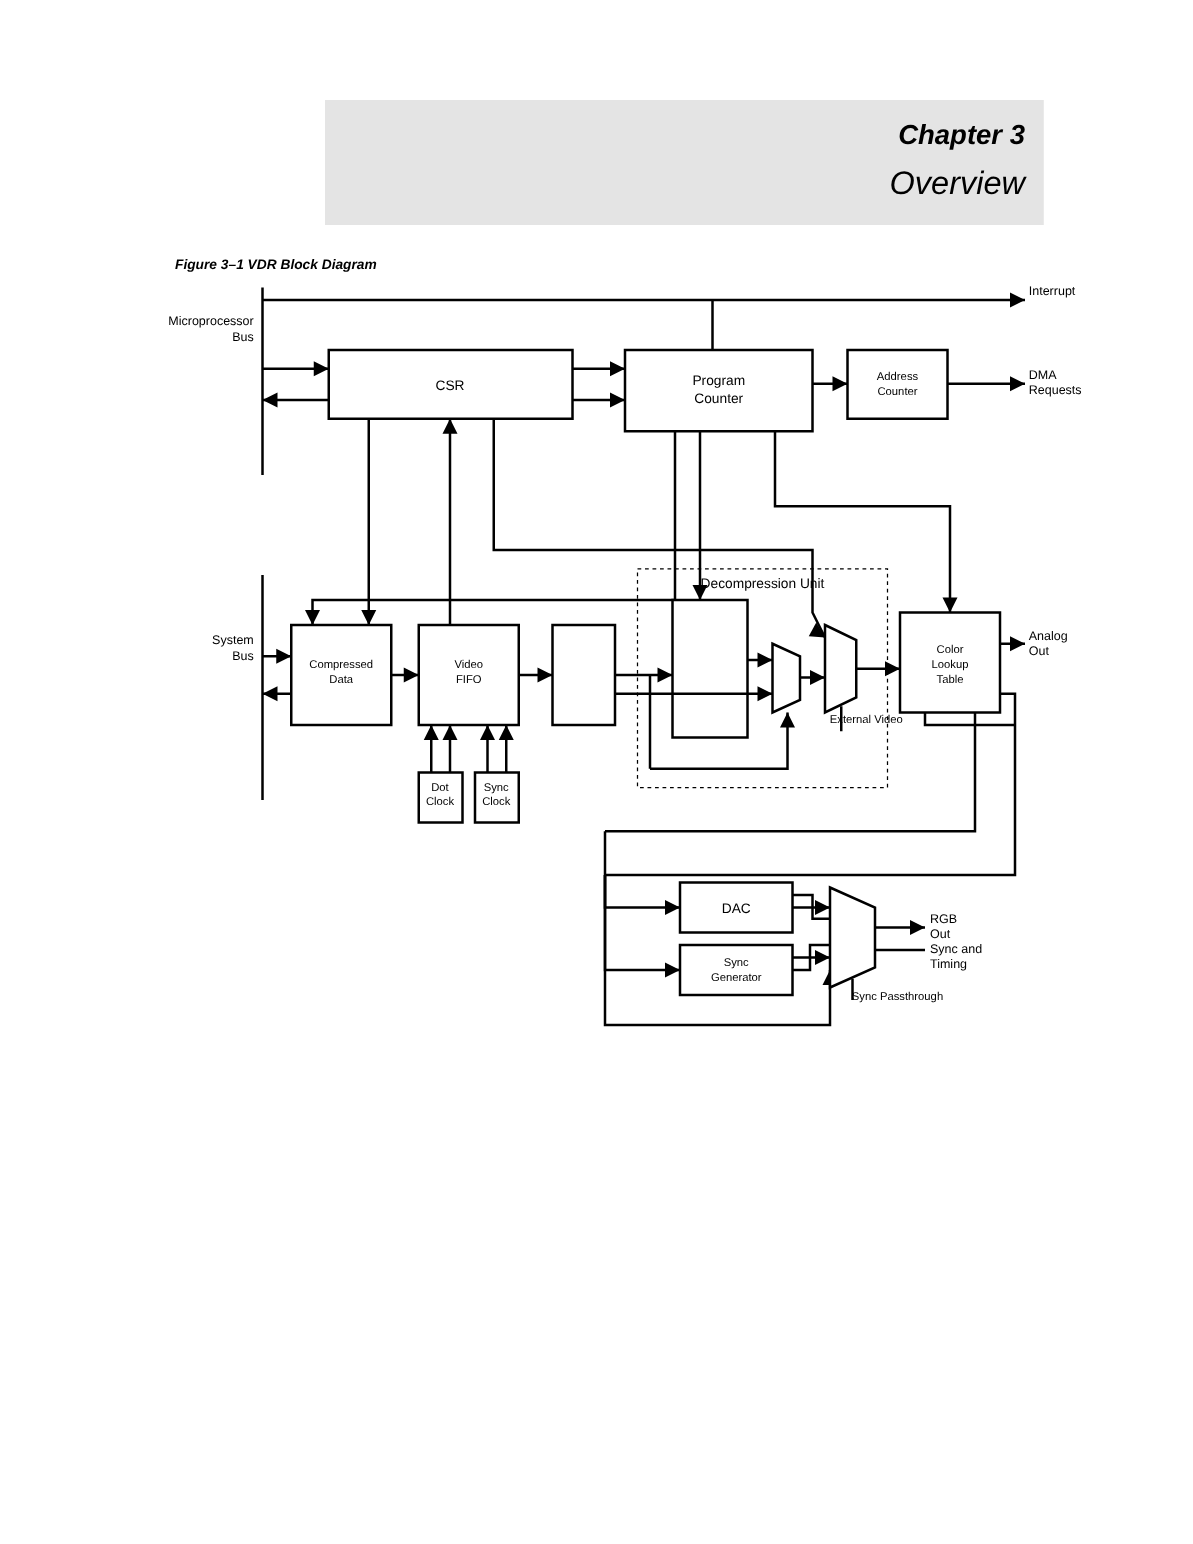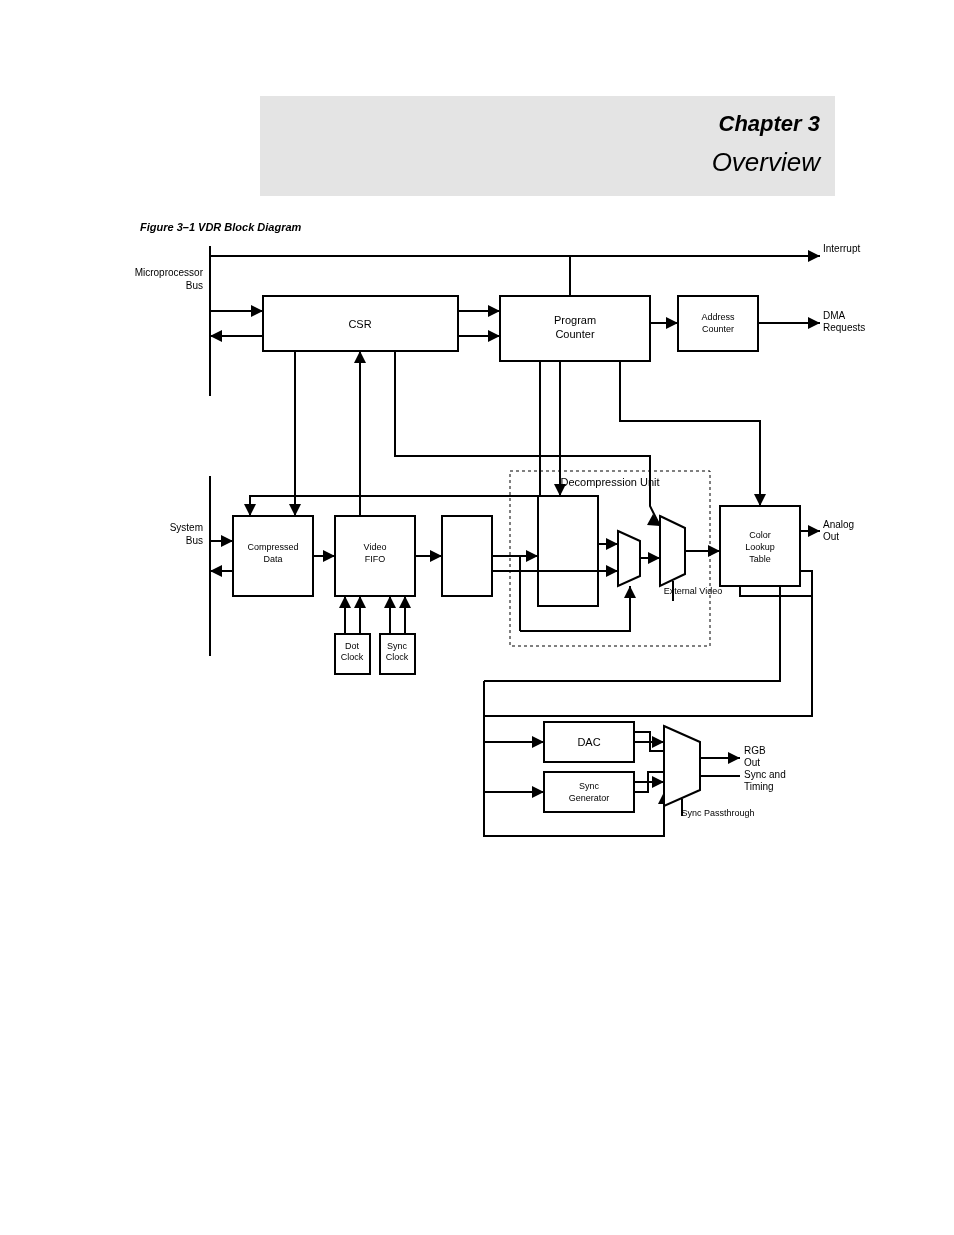"Chapter 3" .page { margin: 16px auto -> 0 auto }
